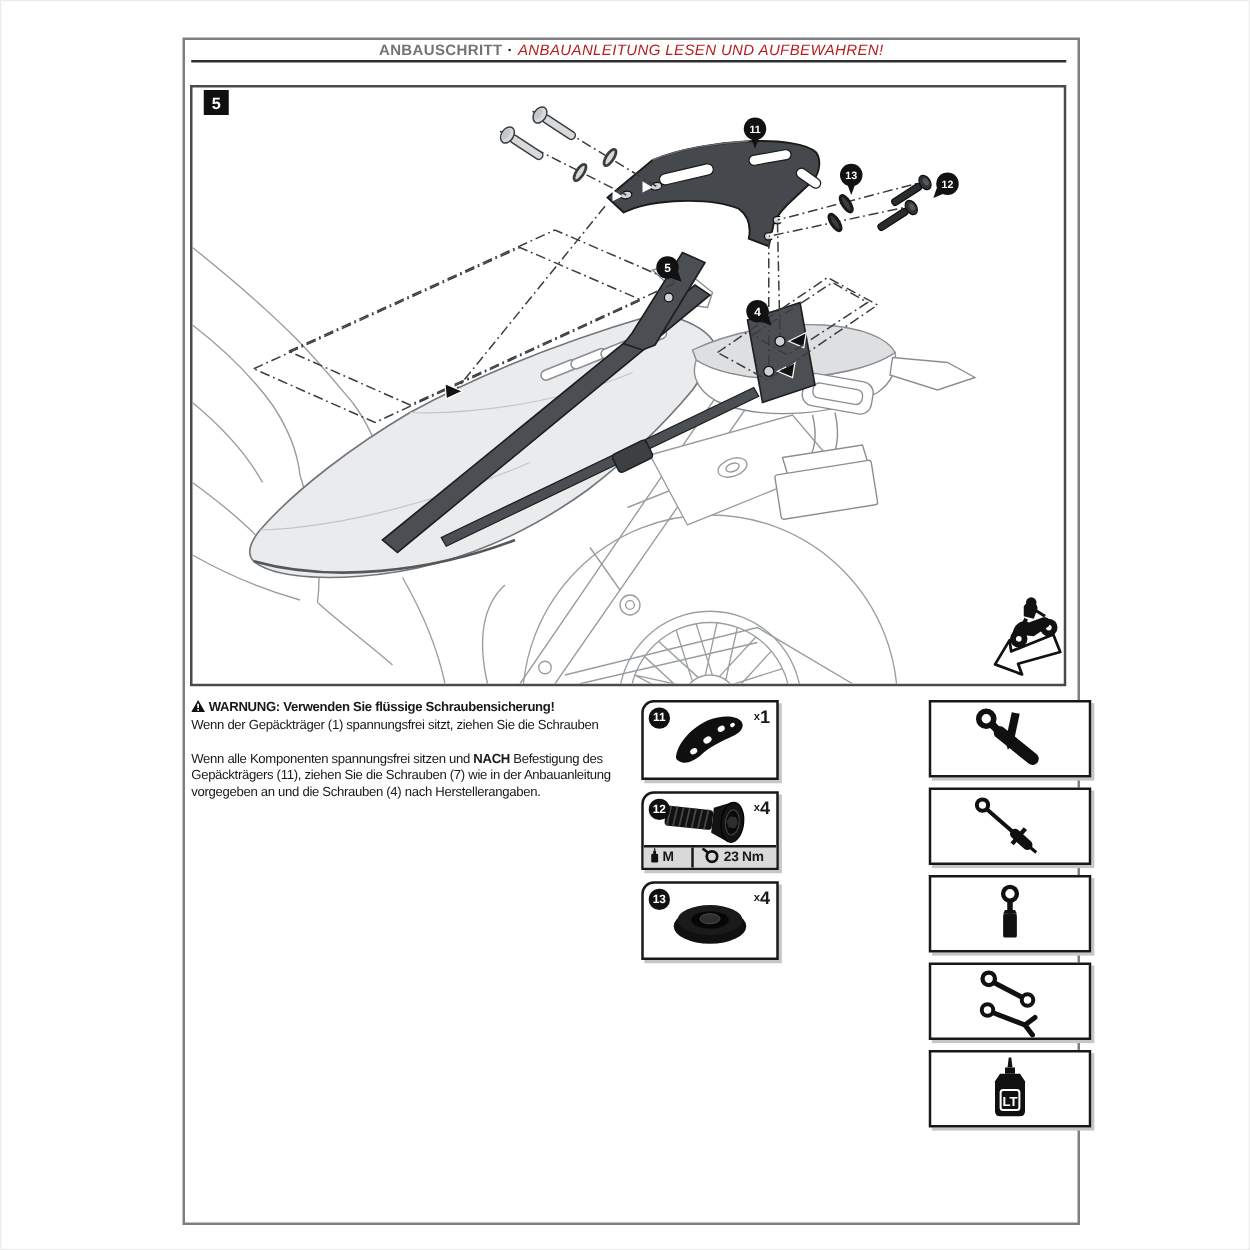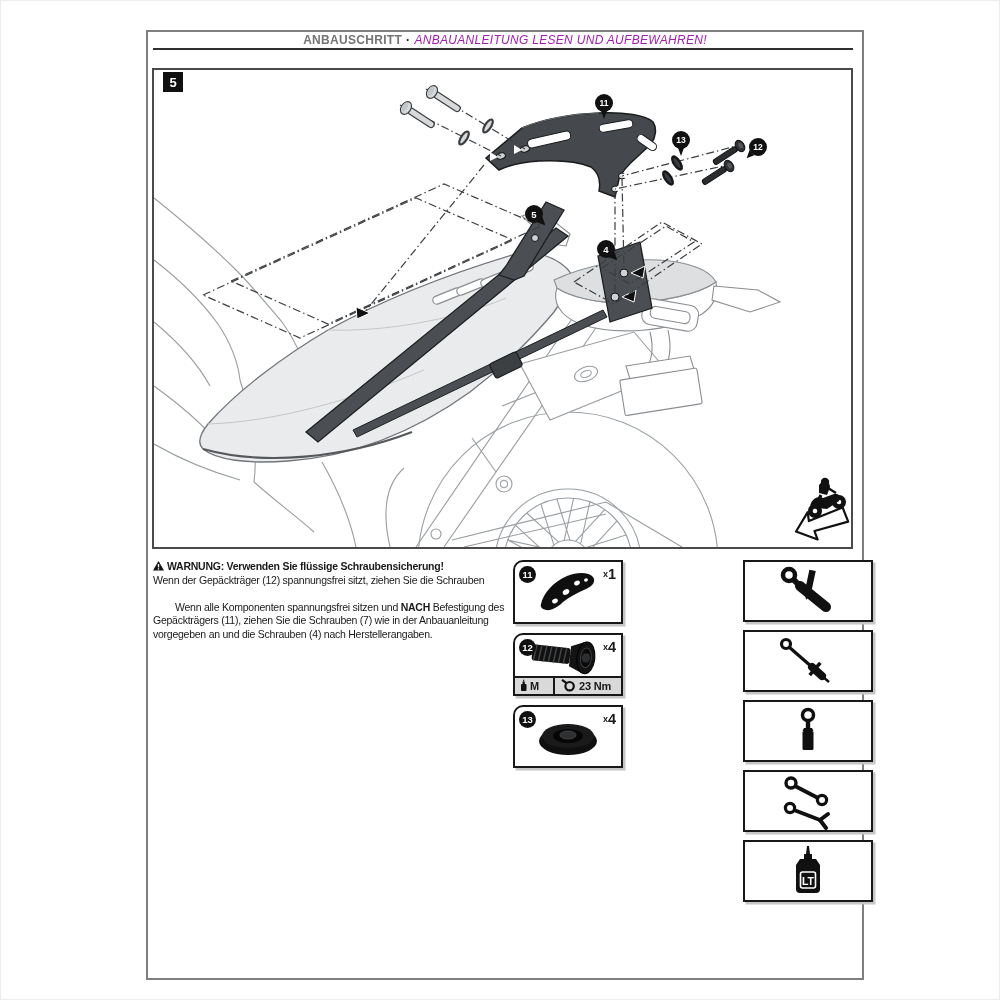"ANBAUANLEITUNG LESEN UND AUFBEWAHREN!" .header .n { color: #a21caf -> #b91c1c }
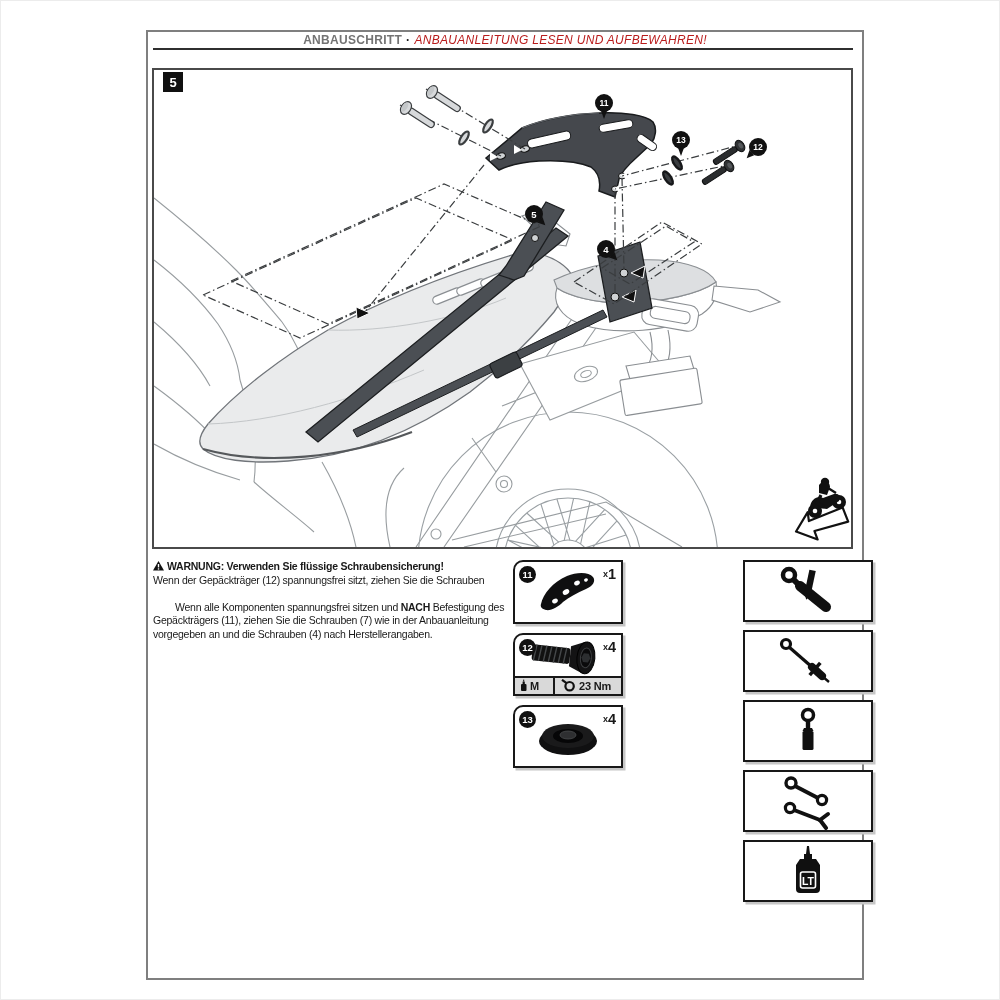"Wenn der Gepäckträger (12) spannungsfrei" div.ln { text: 12 -> 1 }
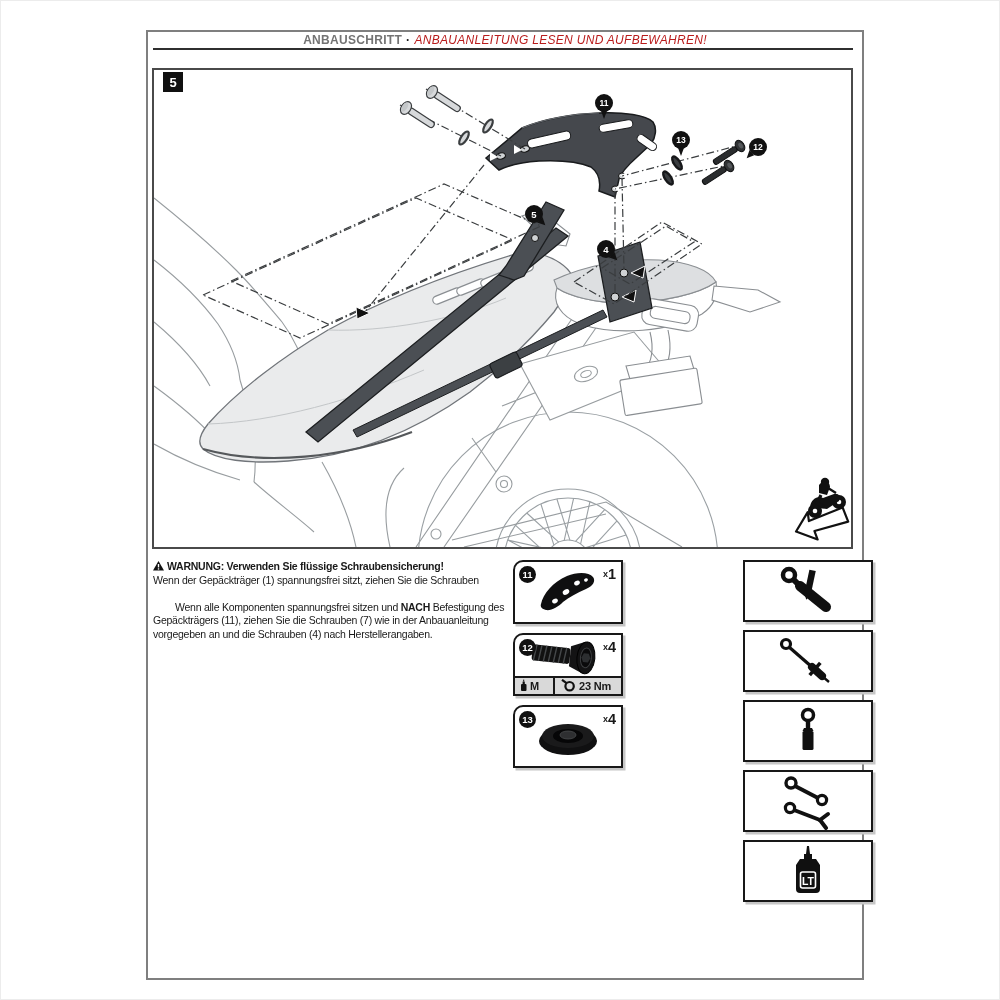"Wenn alle Komponenten spannungsfrei" .p2 { margin-left: 22px -> none }
